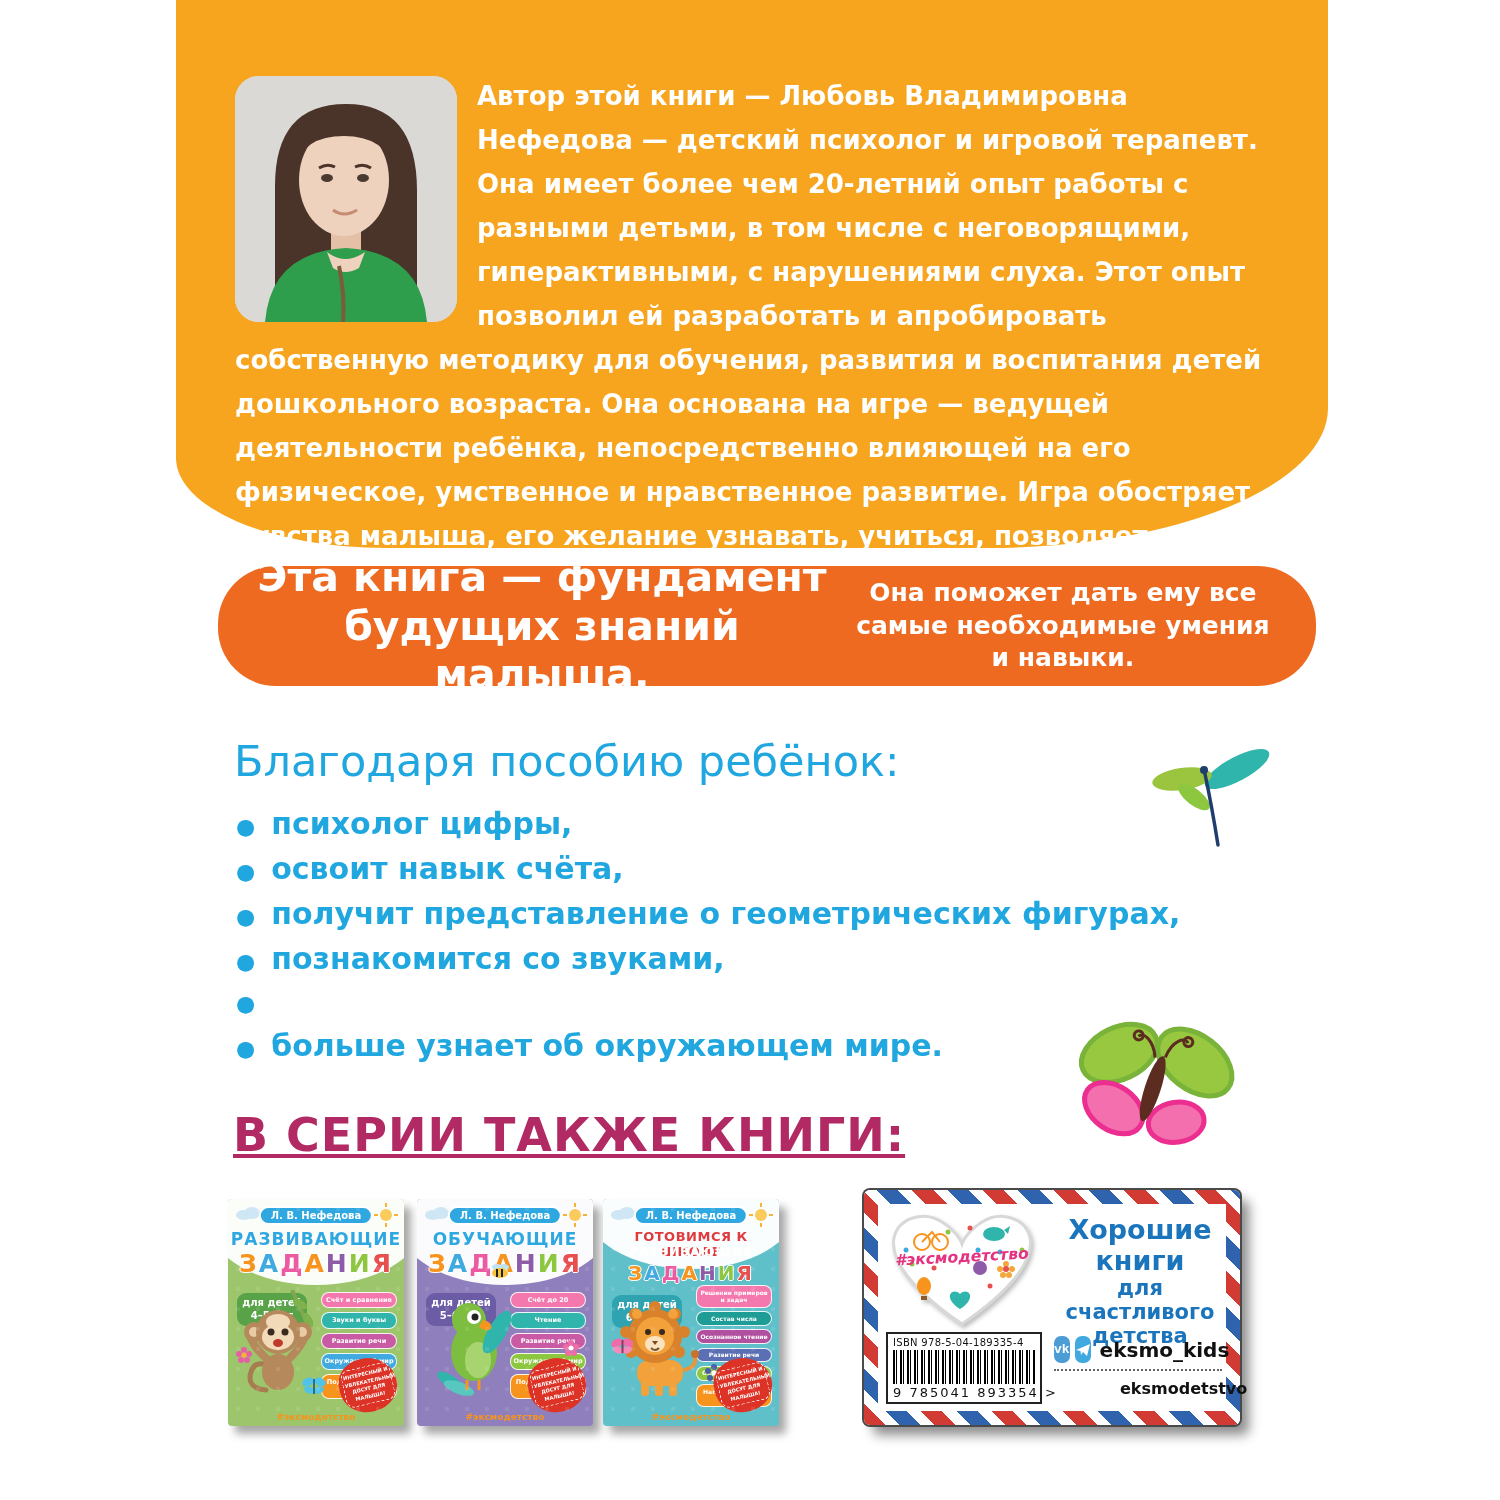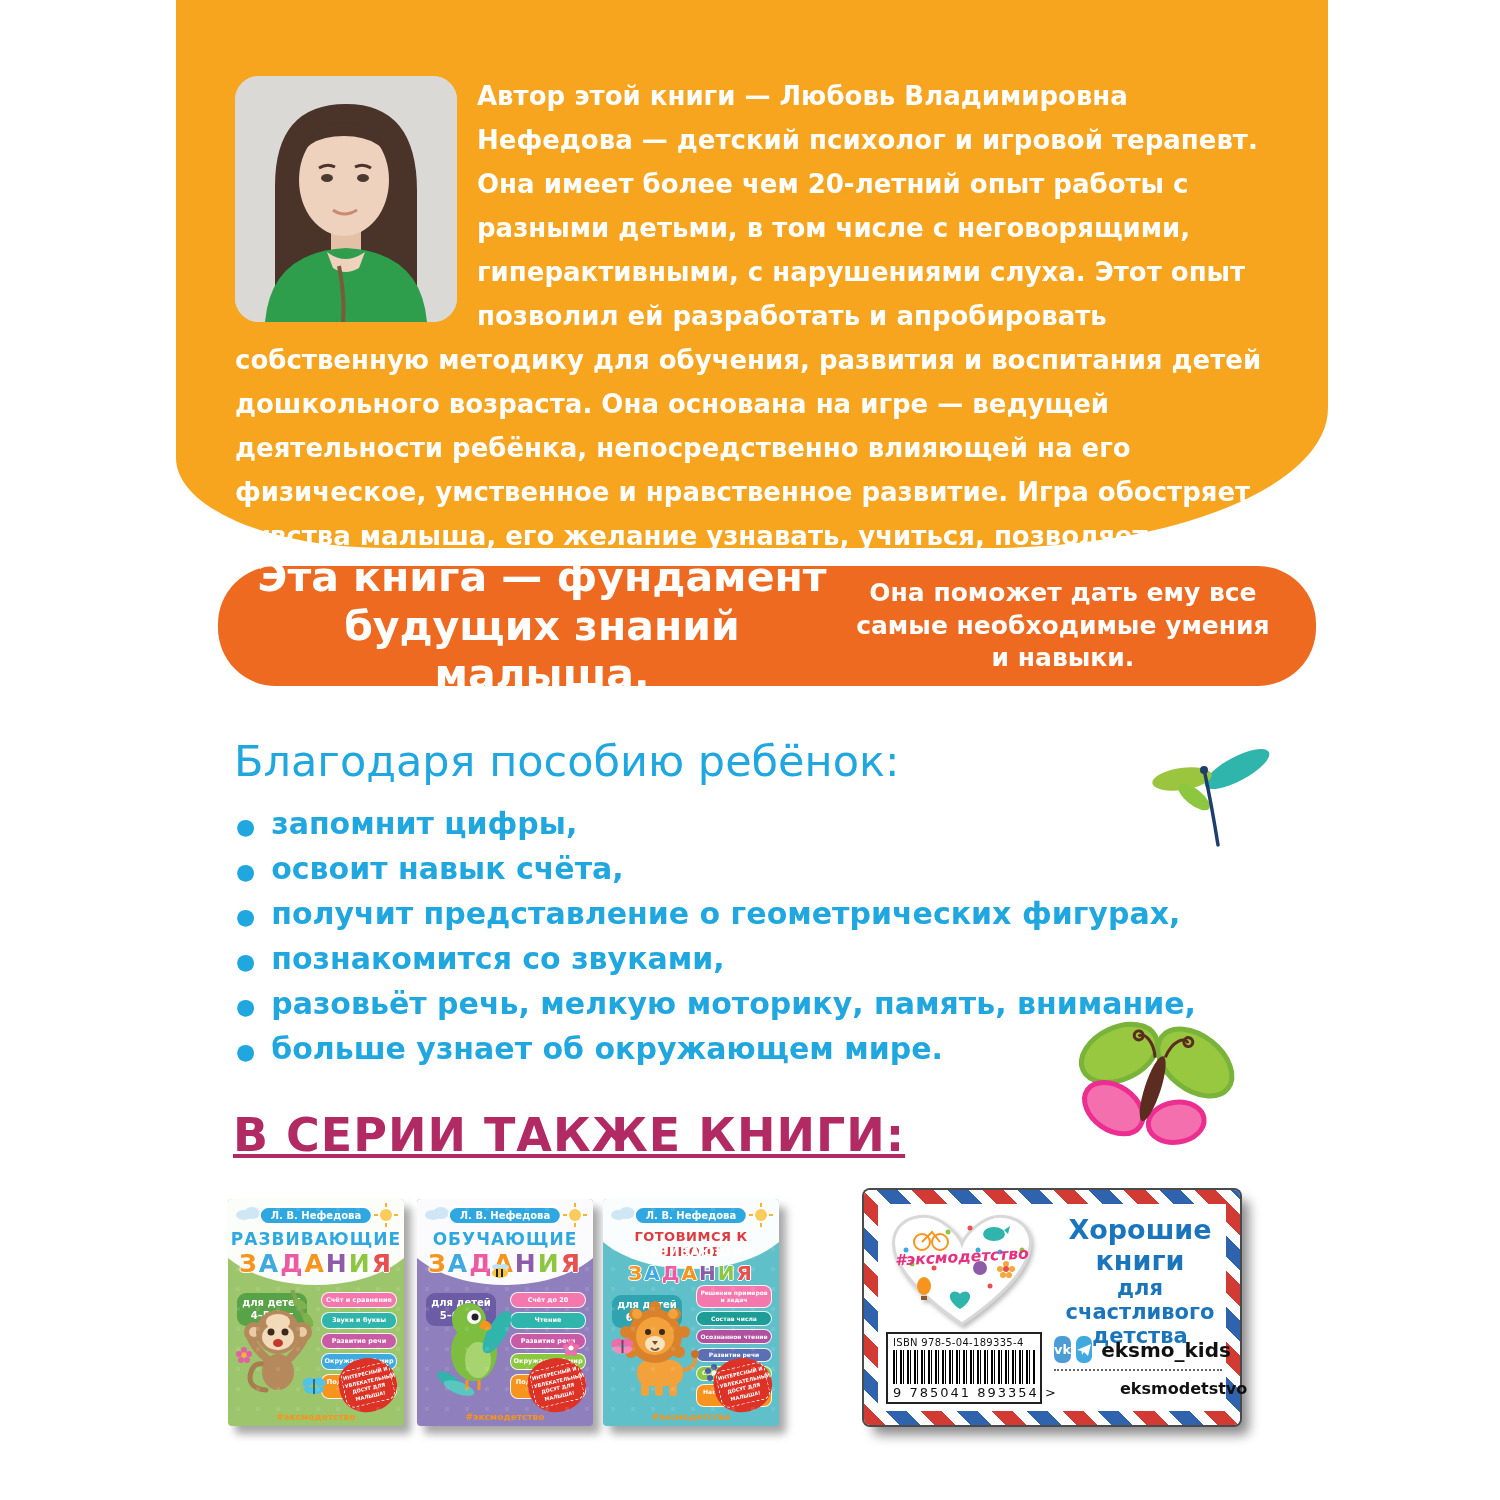"запомнит цифры," span { text: запомнит -> психолог }
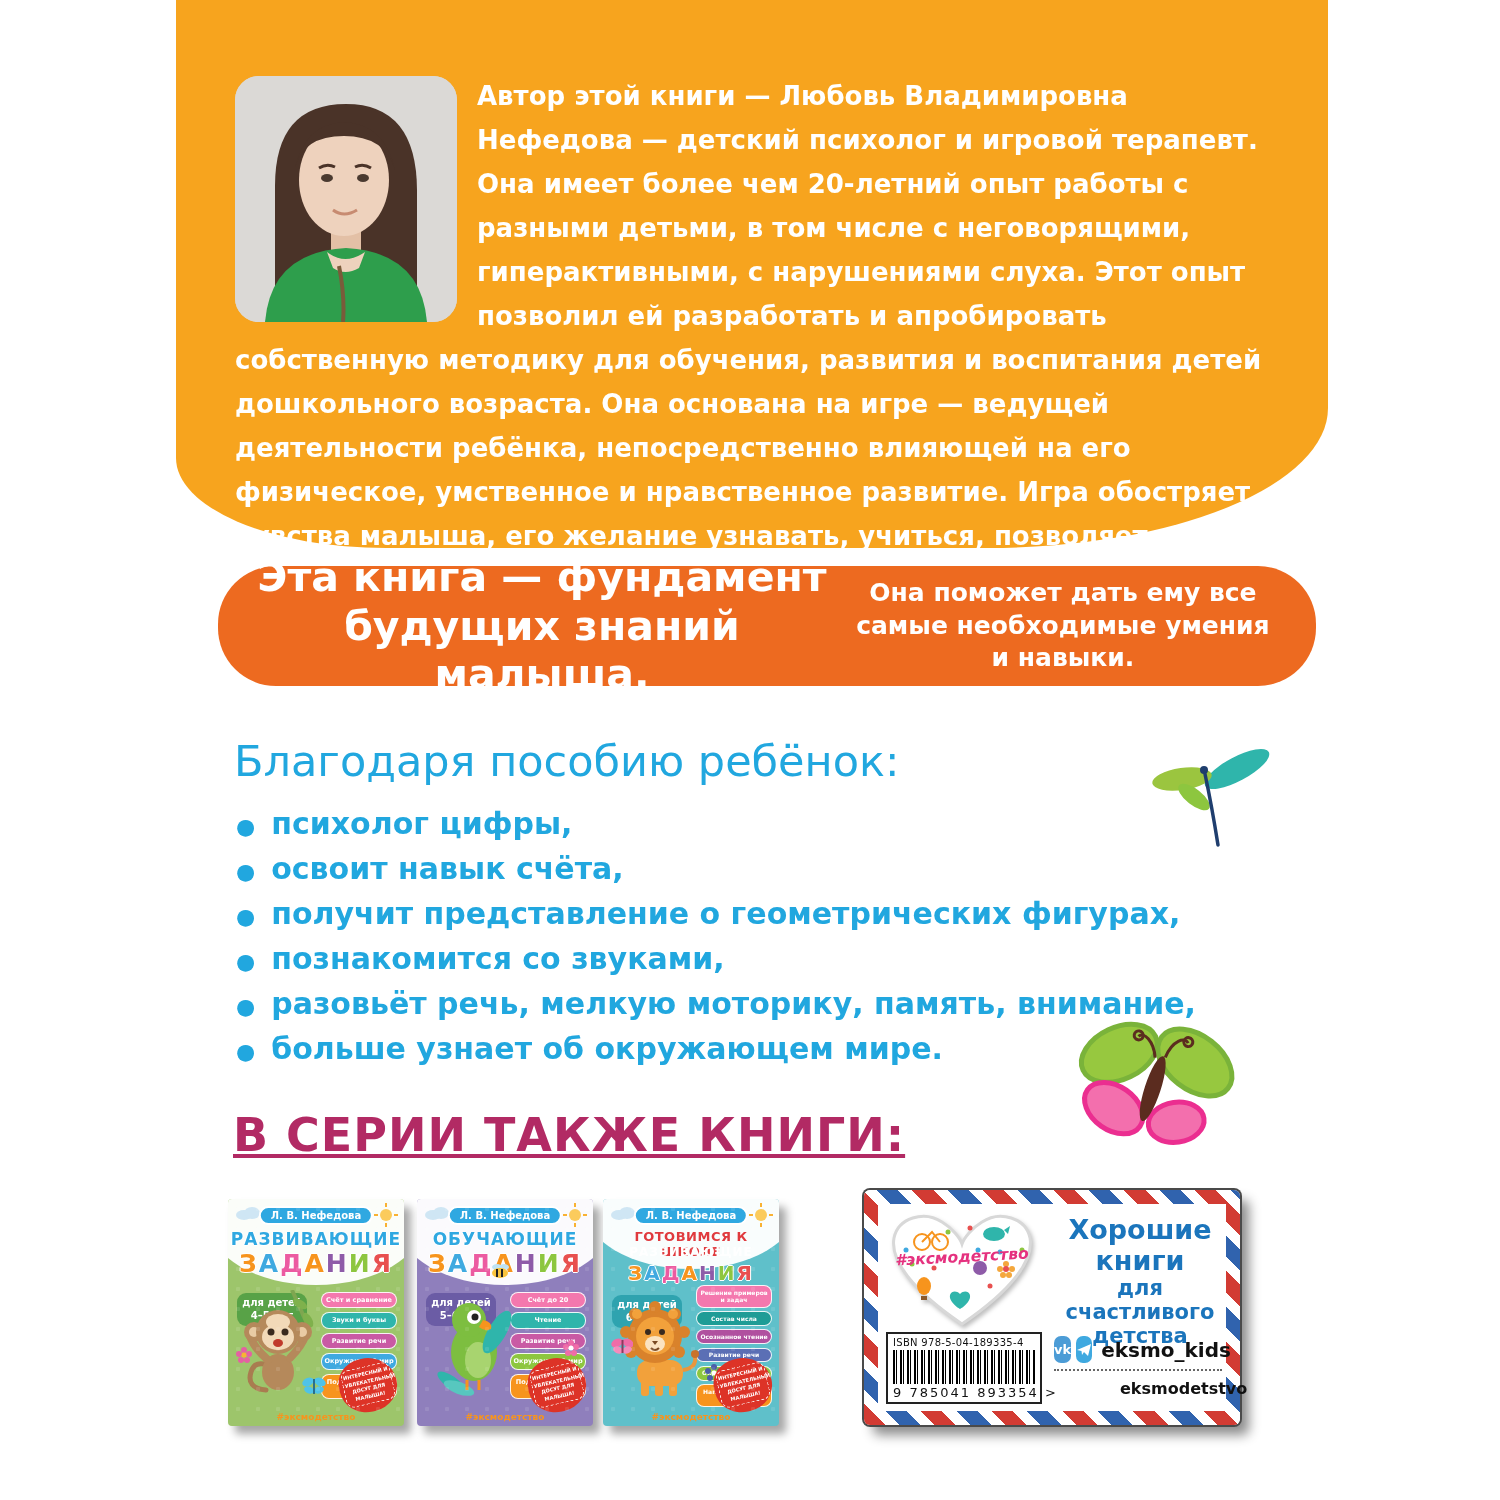"разовьёт речь, мелкую моторику, память," span { html: <span>разовьёт речь, мелкую моторику, память, внимание,</span> -> none }
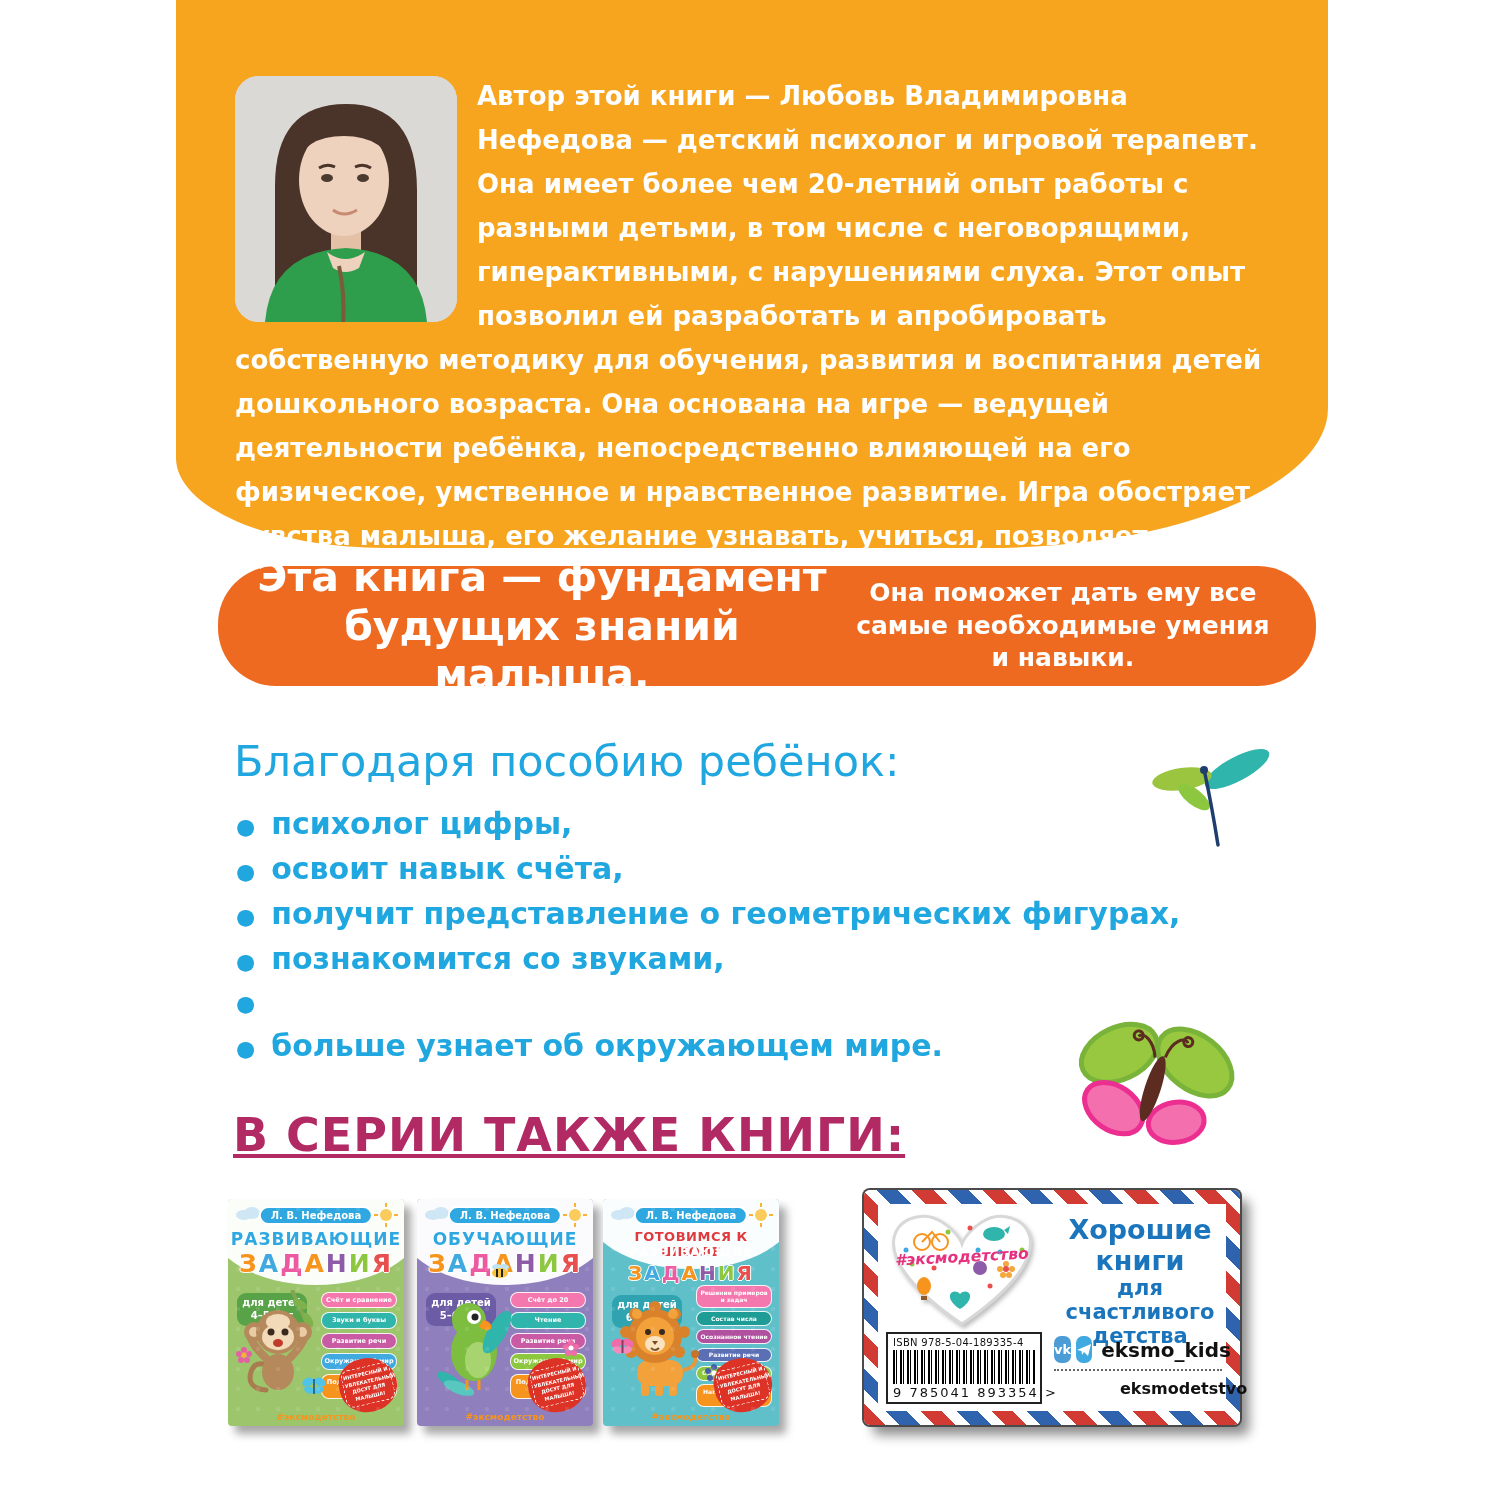"vk" .icon-sq { font-family: none -> Liberation Mono, monospace }
